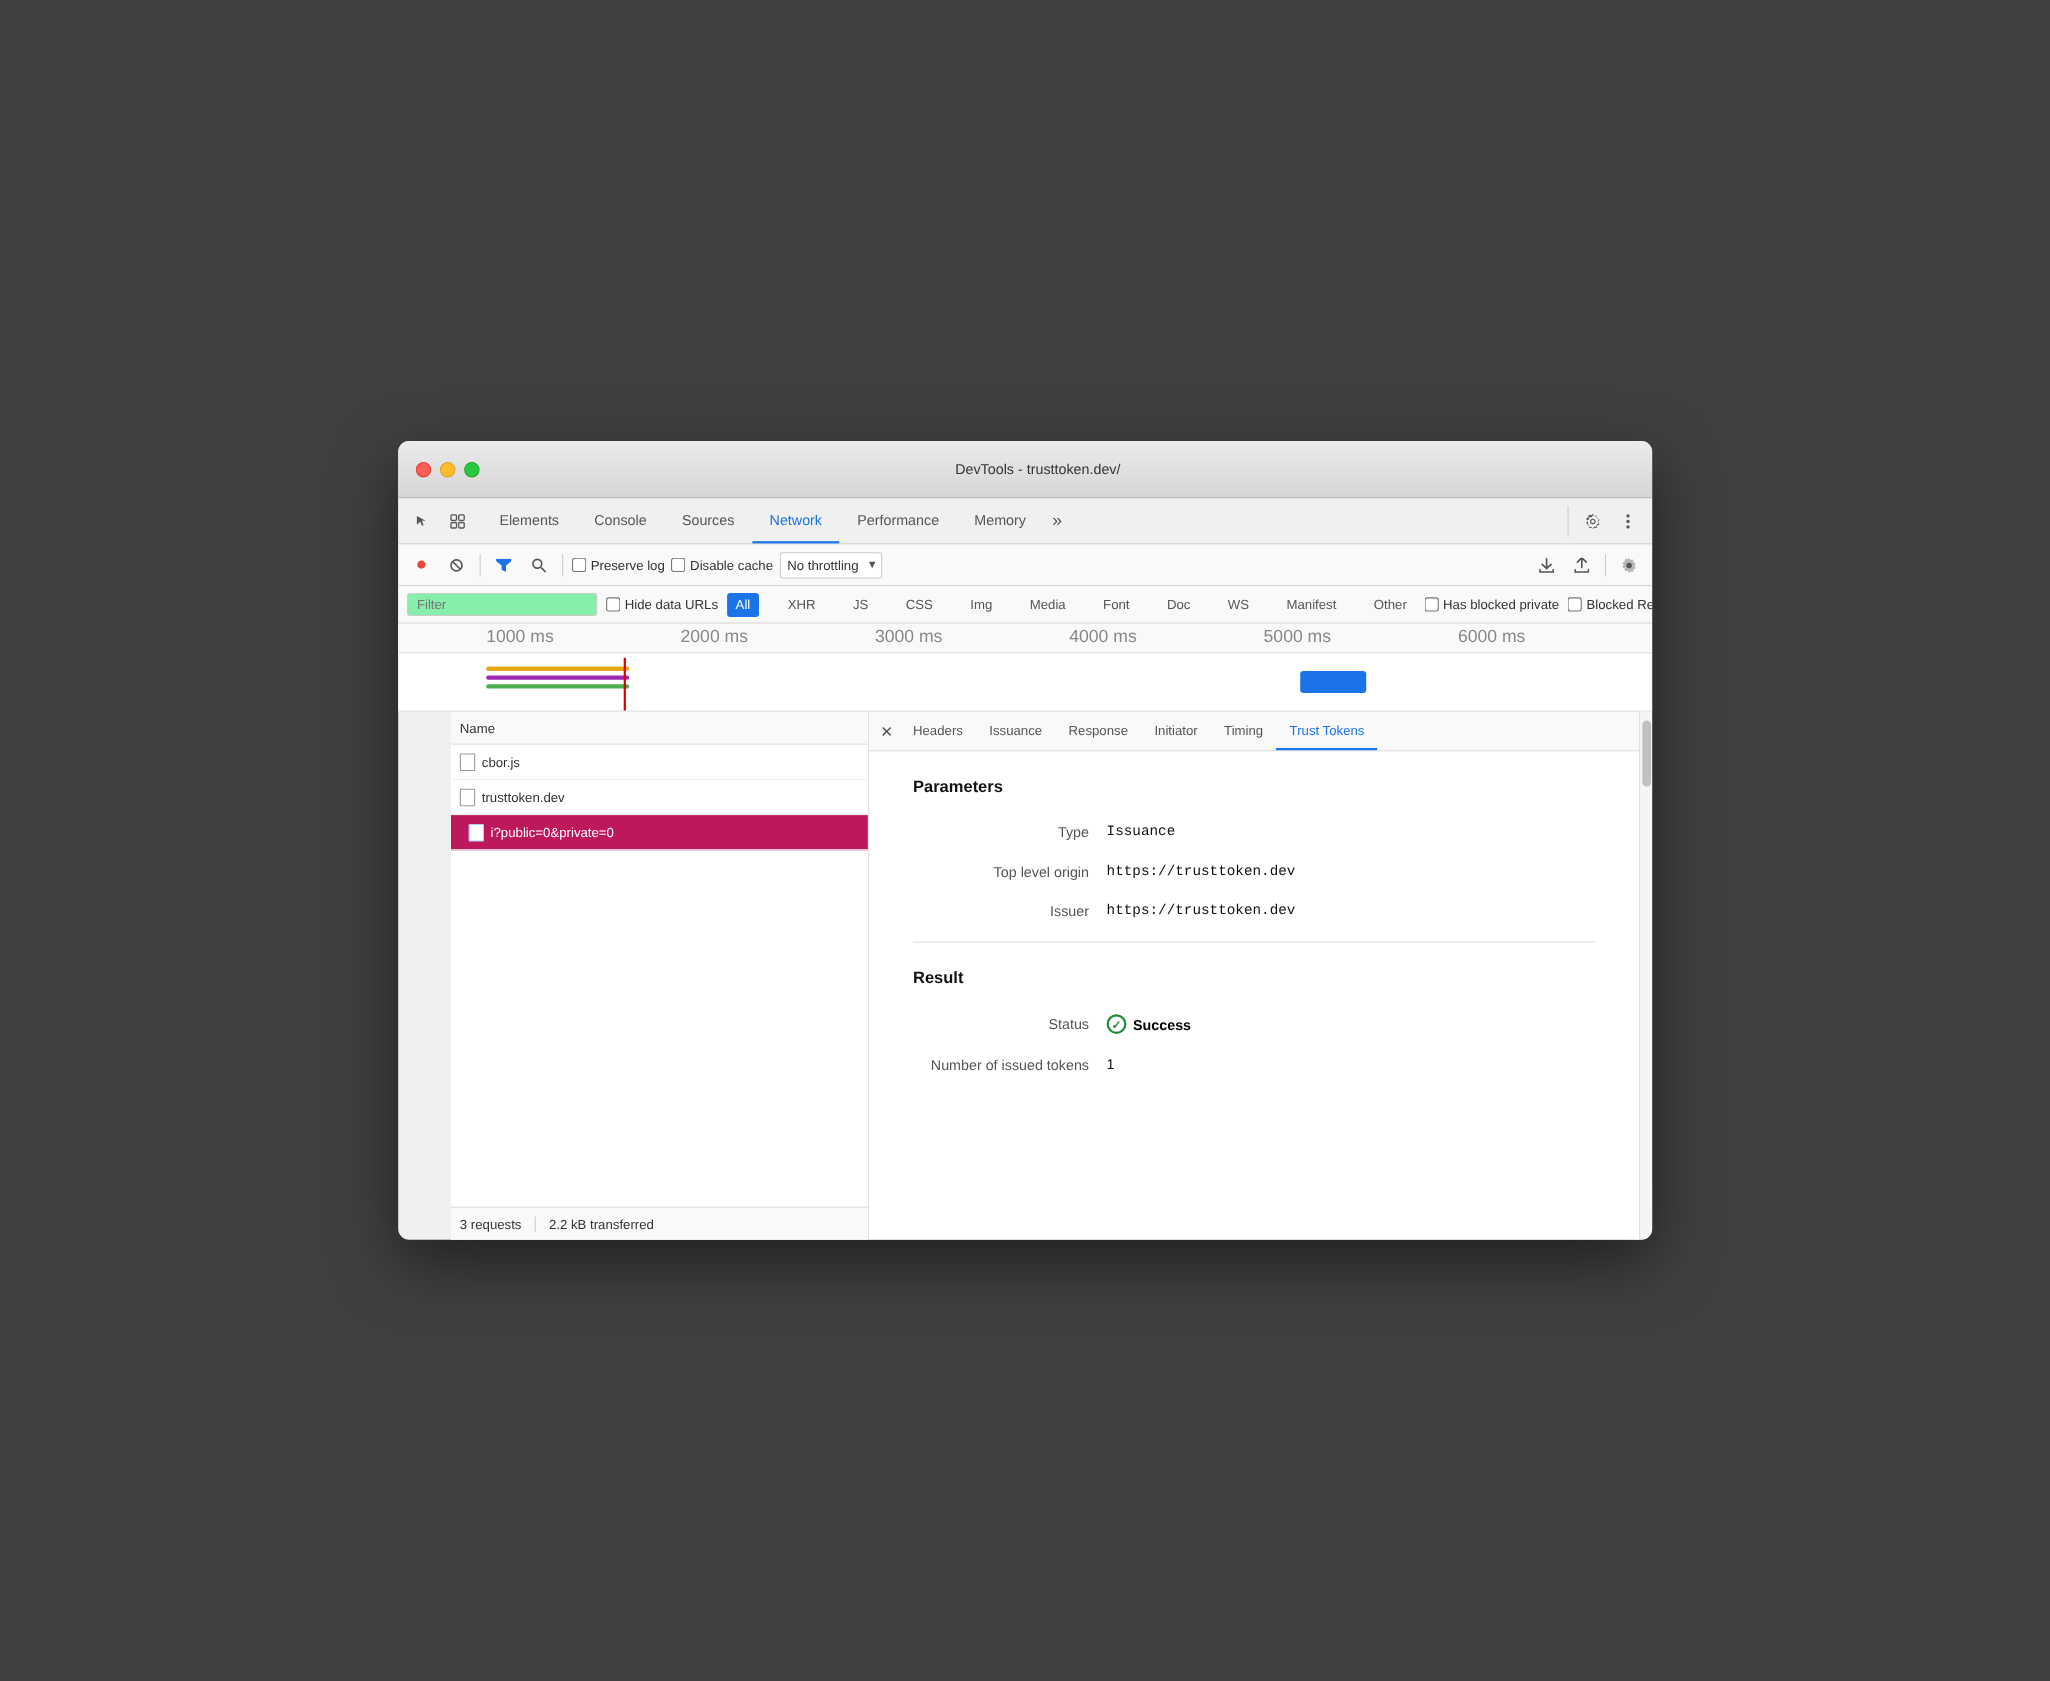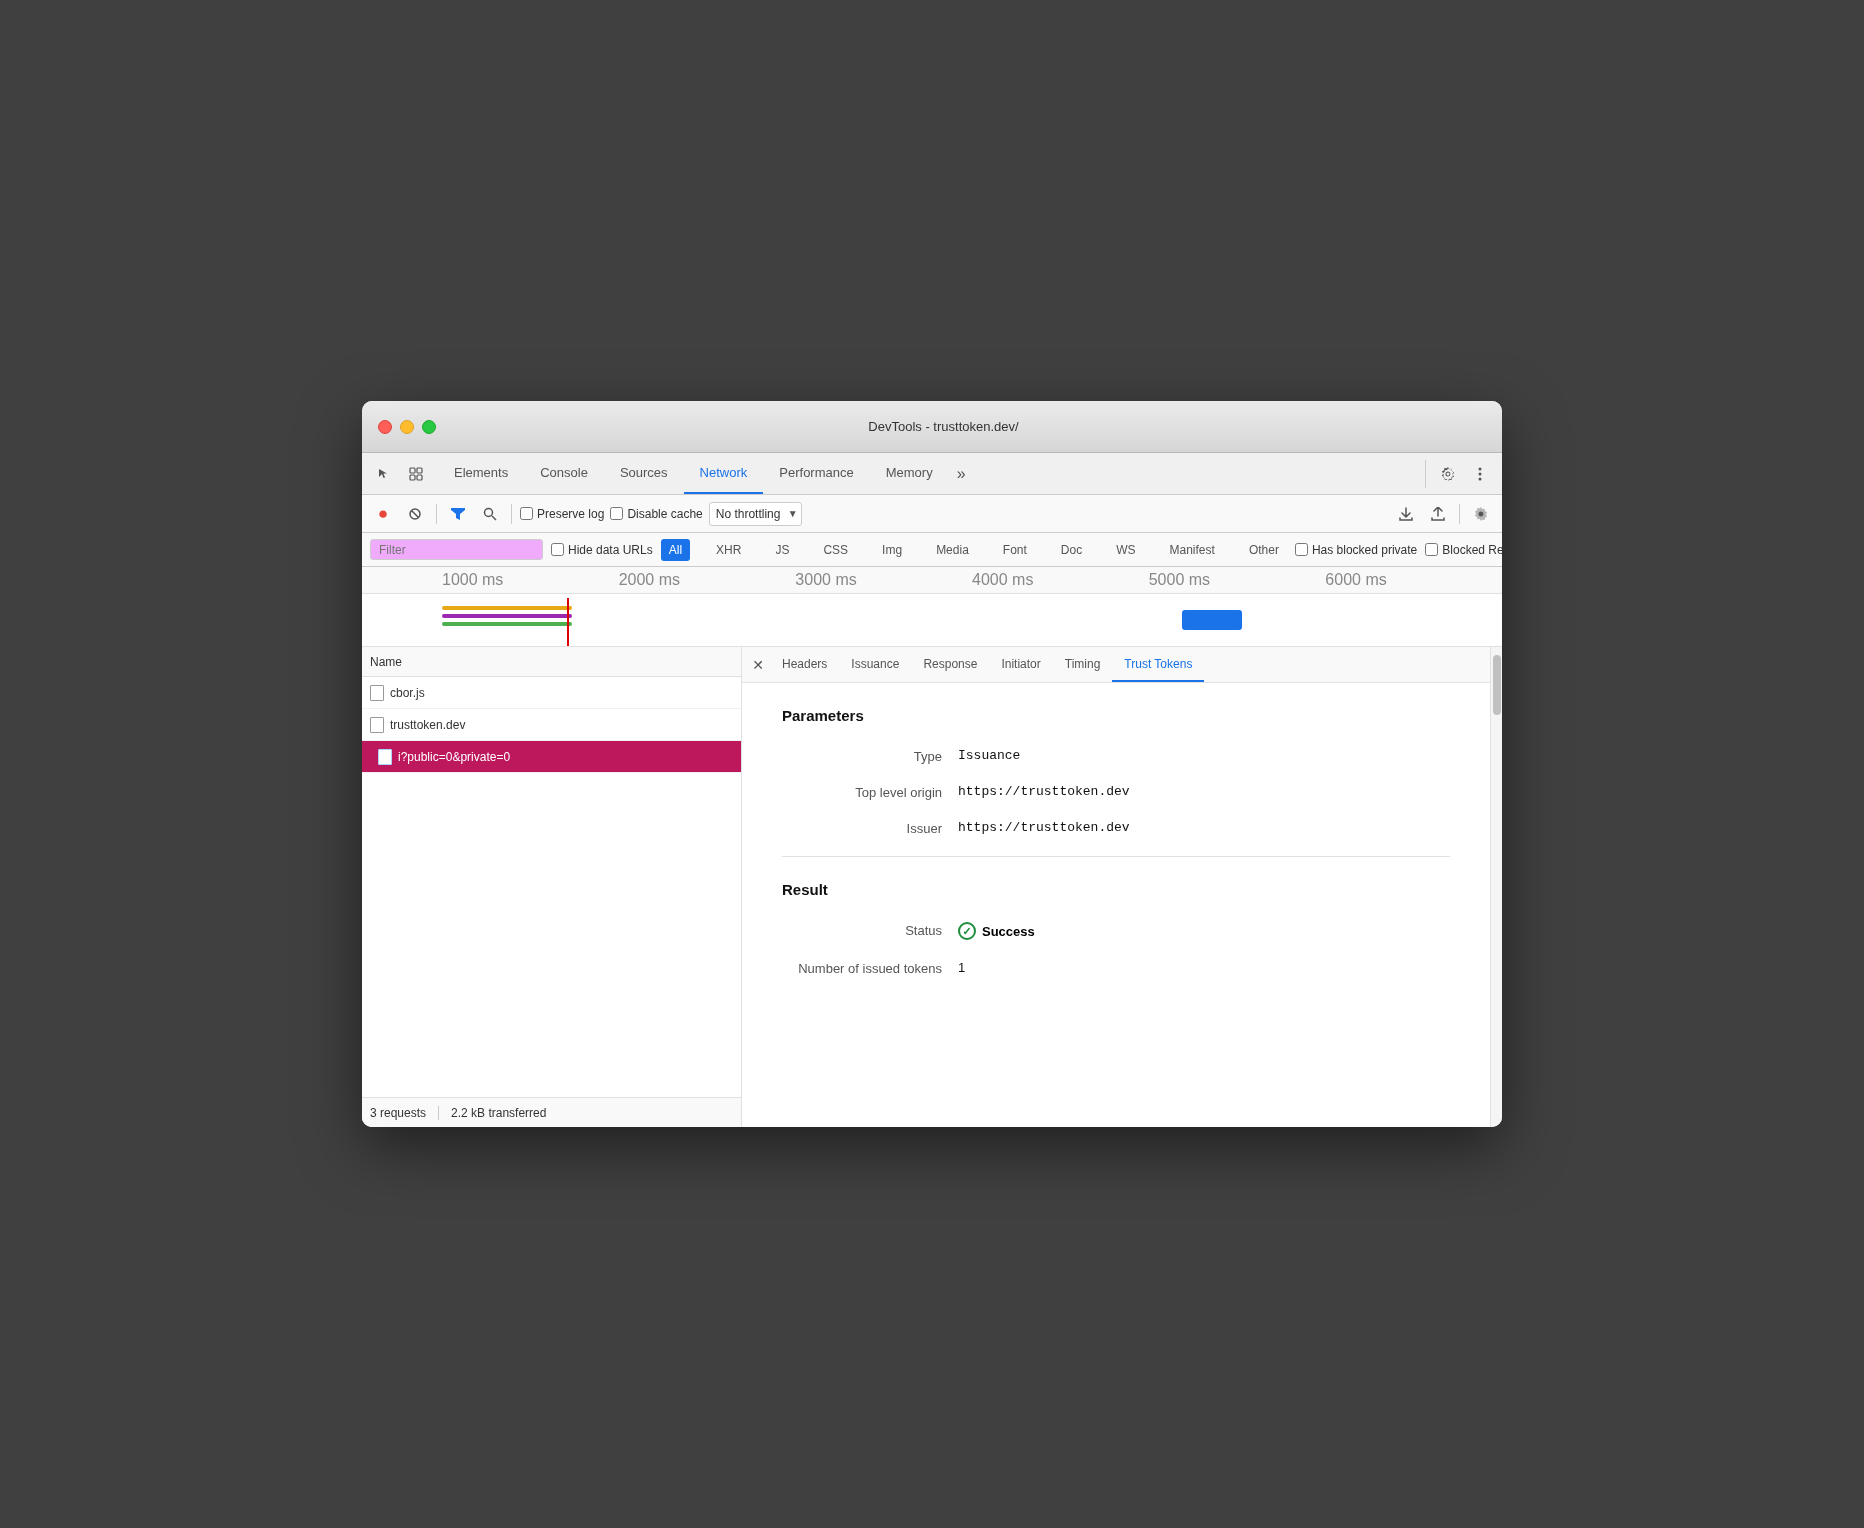"Filter" .filter-input { background: #f0abfc -> #86efac }
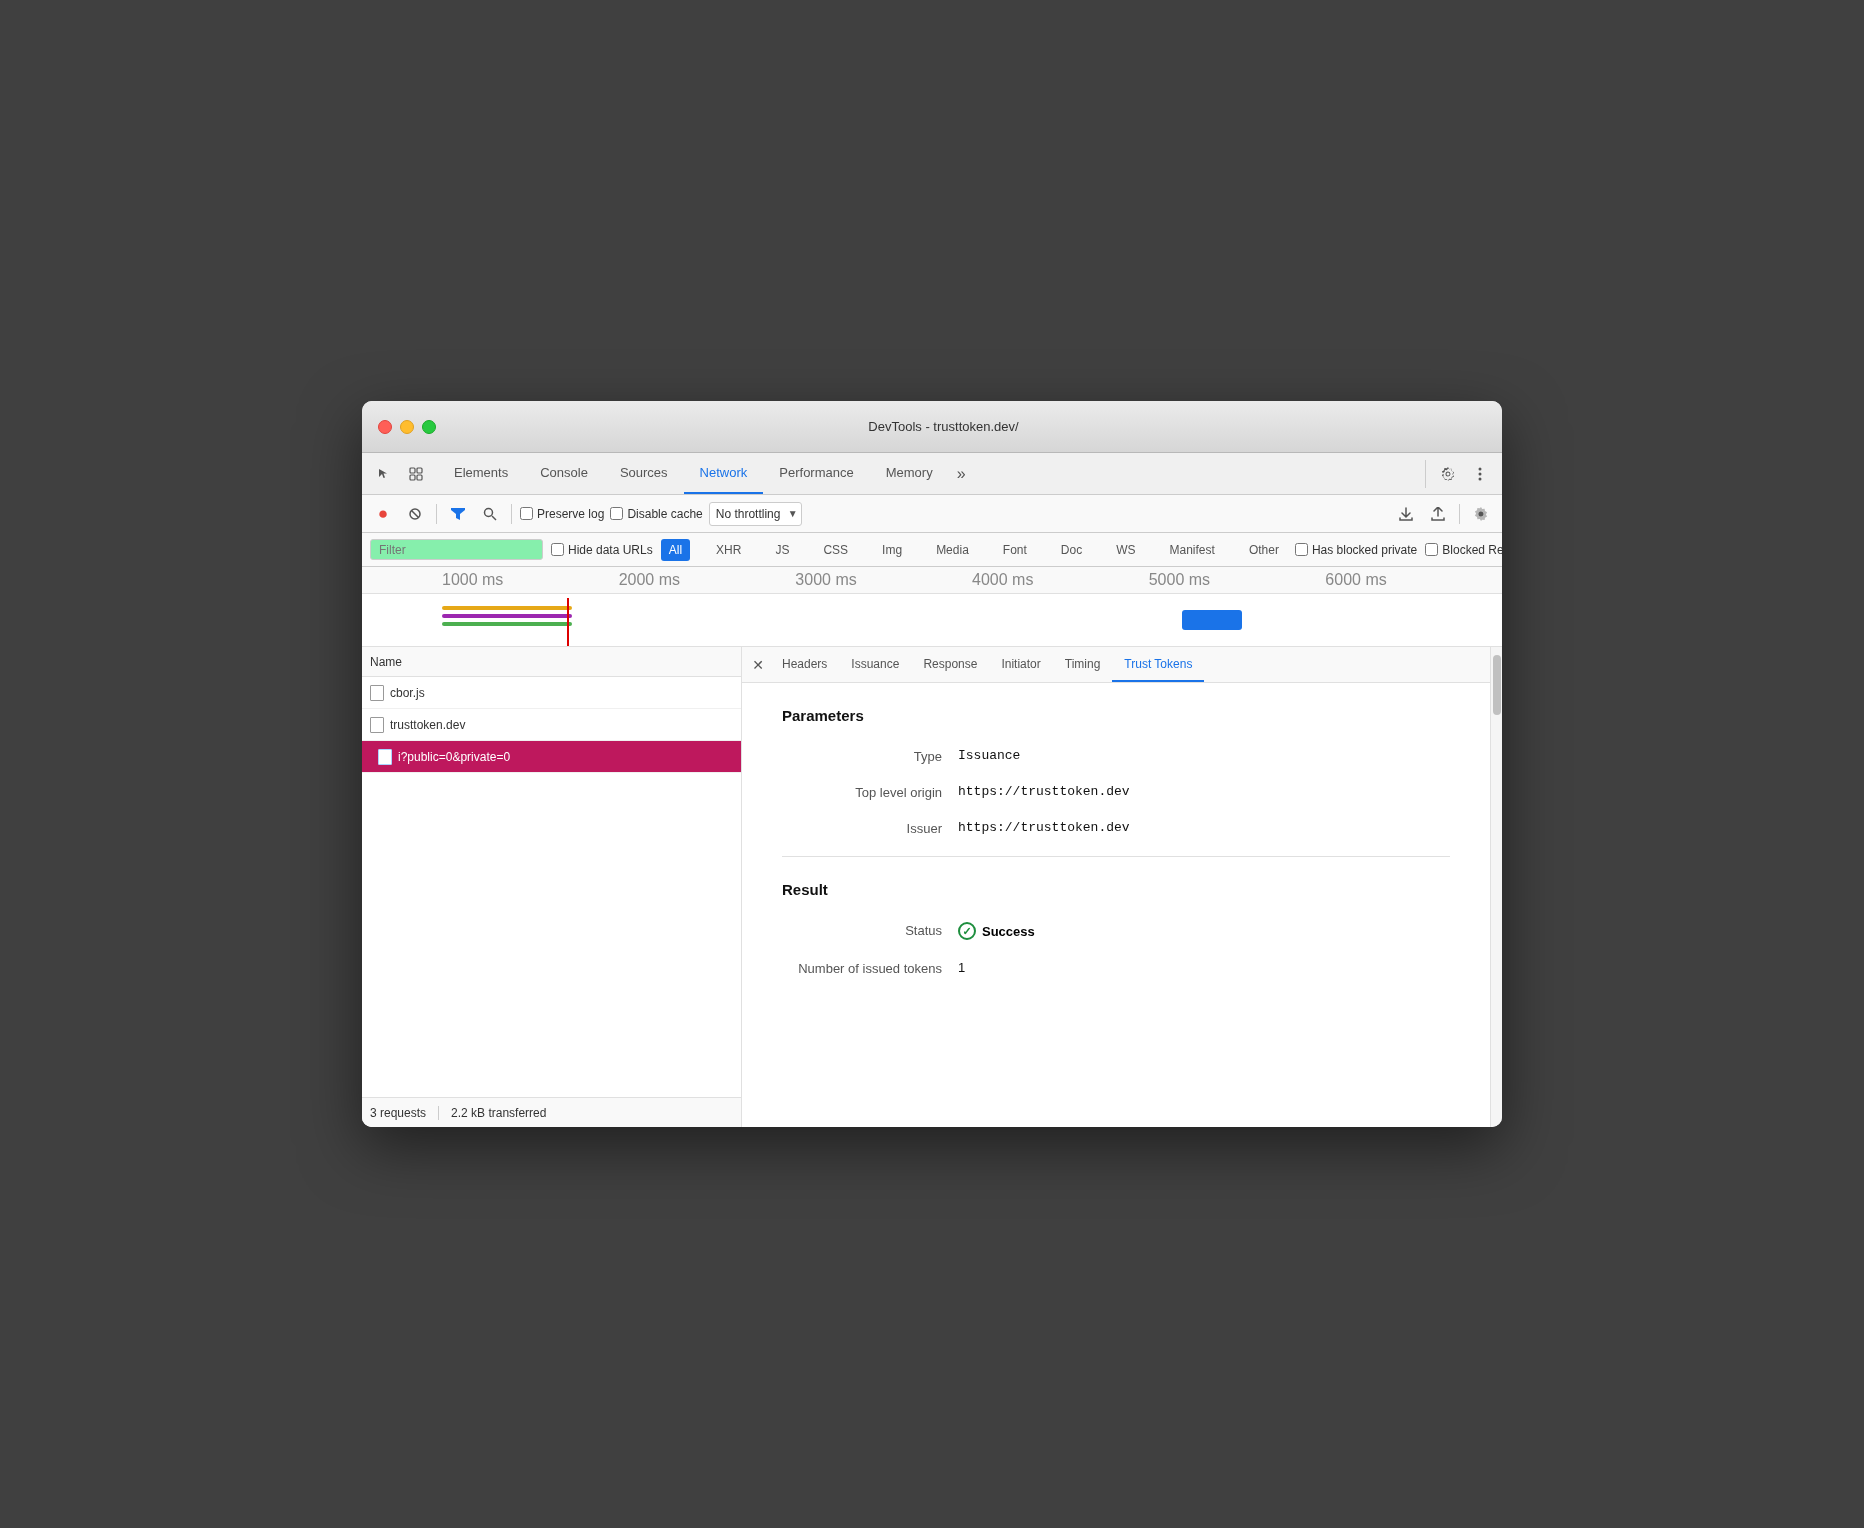"Name" .requests-panel { margin-left: none -> 48px }
